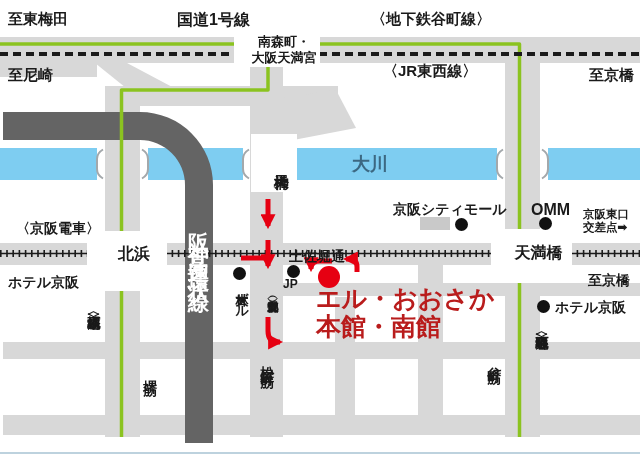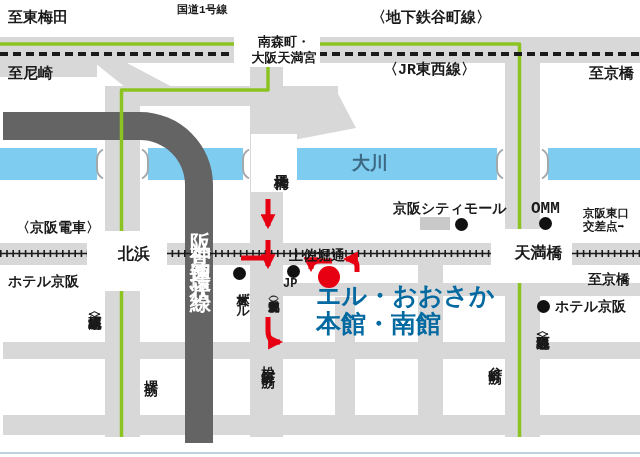"至東梅田" .lbl { font-family: Liberation Mono, monospace -> none }
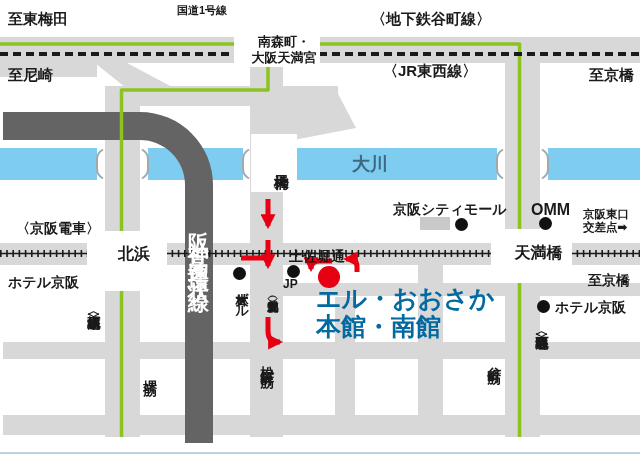"国道1号線" div.lbl { font-size: 11px -> 16px; top: 4px -> 11px }
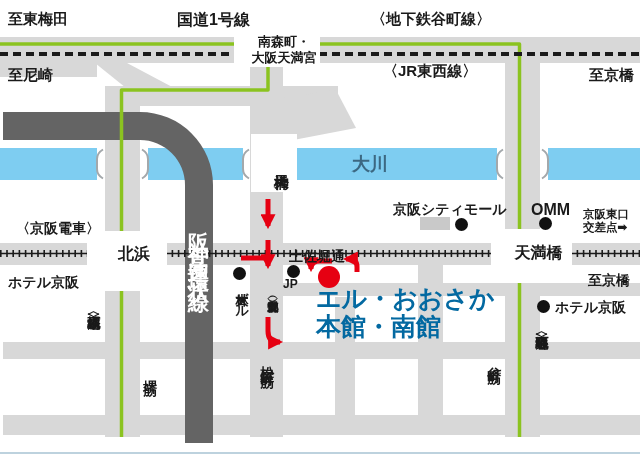"エル・おおさか" .red { color: #0369a1 -> #b91c1c }
